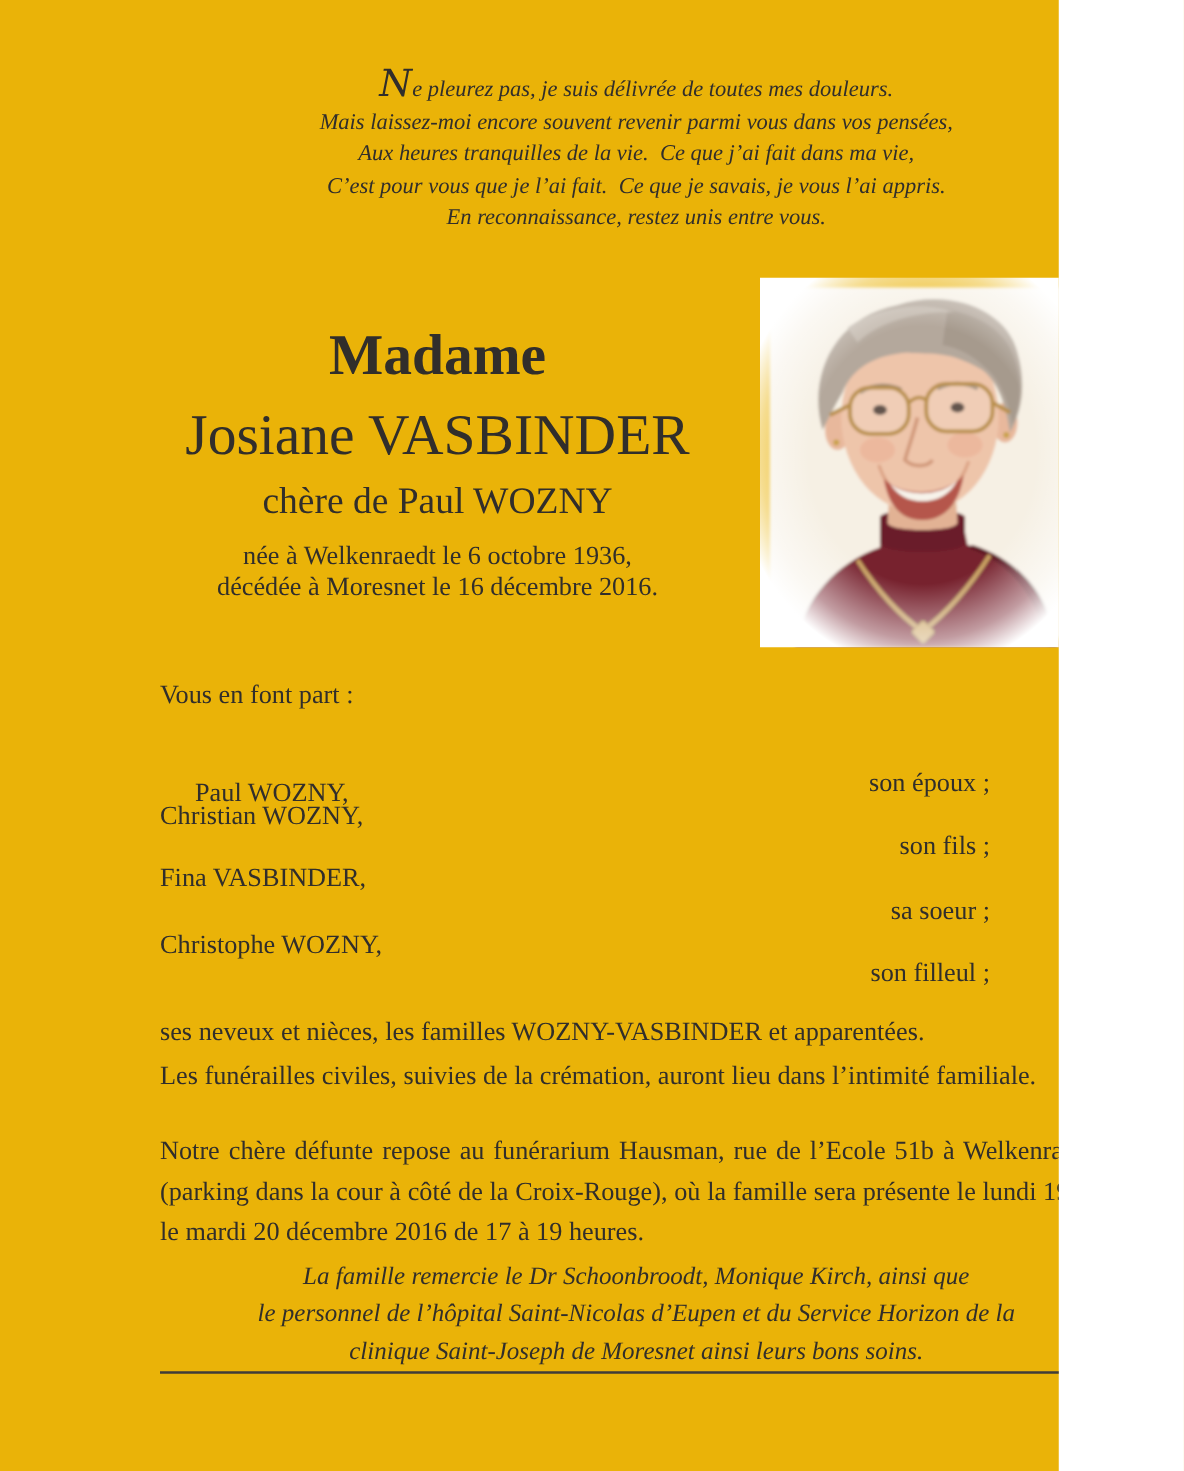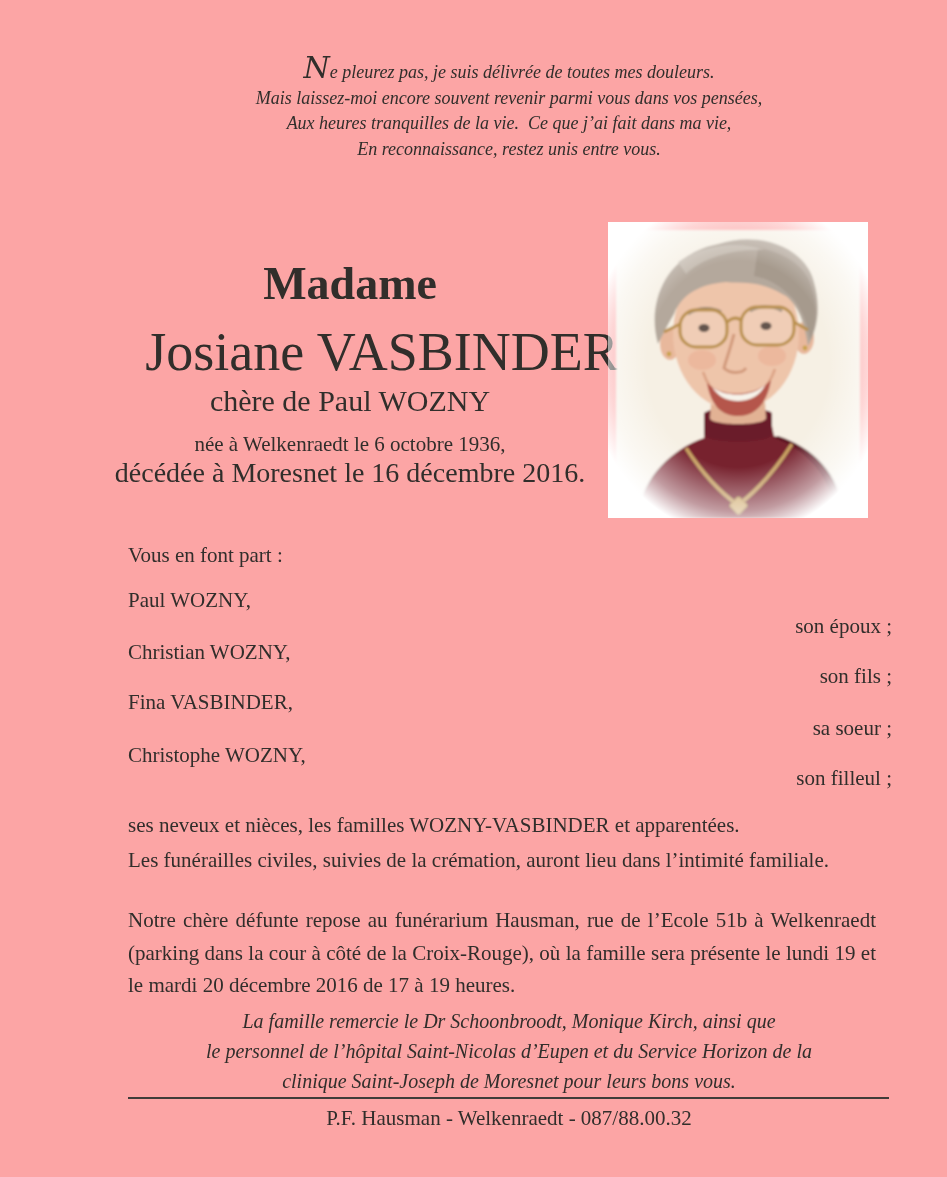"Ne pleurez pas, je suis" .page { background: #fca5a5 -> #eab308; width: 947px -> 847px }
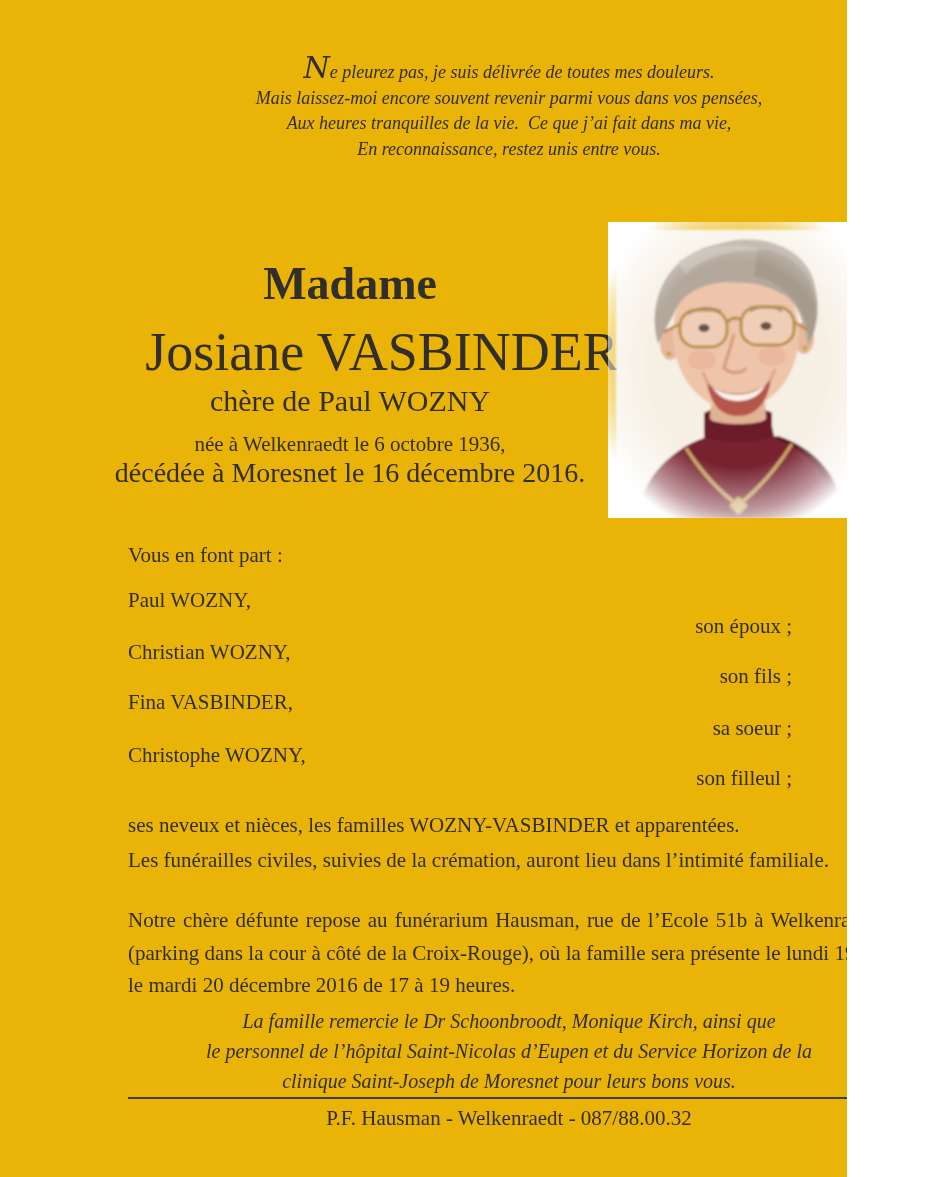"C’est pour vous que je" div.ep-line { html: none -> <div>C’est pour vous que je l’ai fait. Ce que je savais, je vous l’ai appris.</div> }
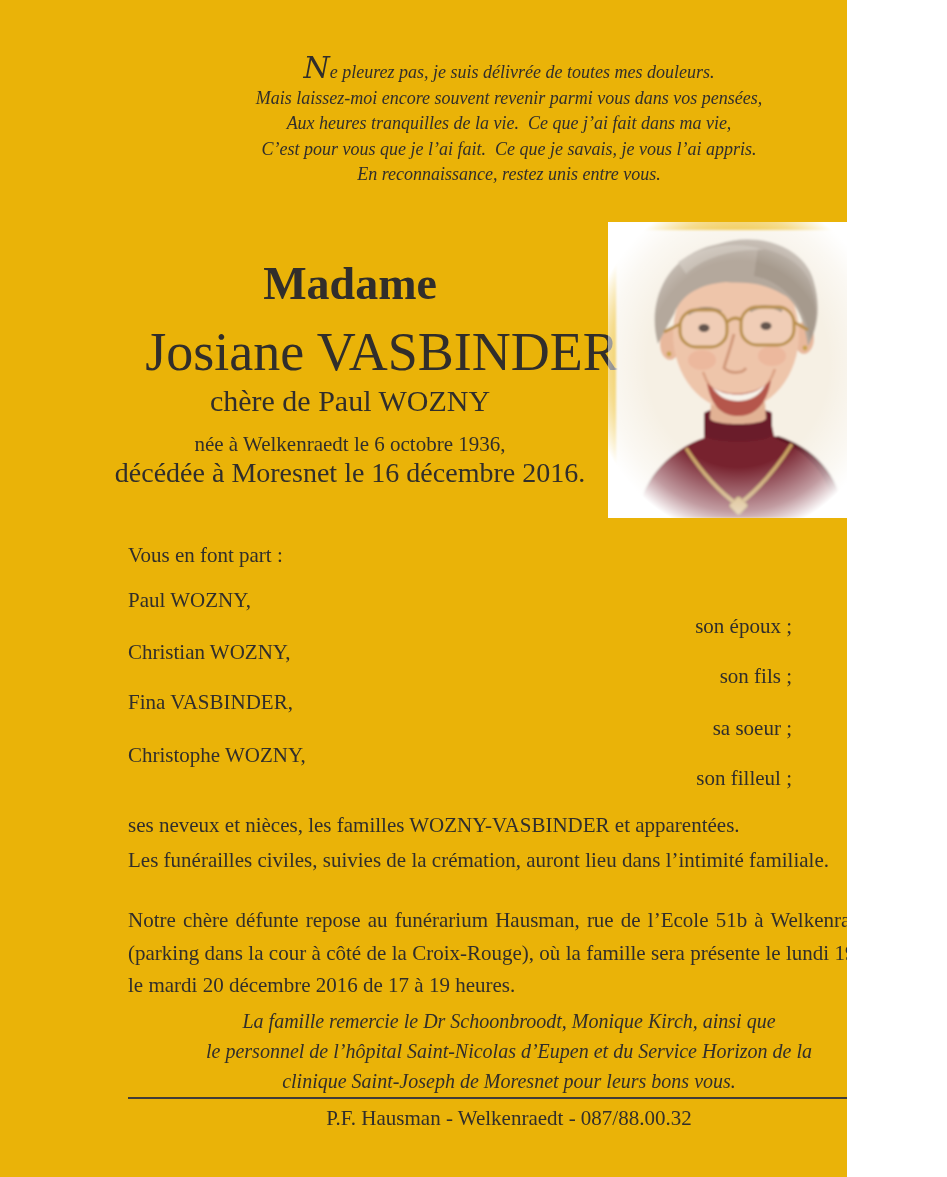"Josiane VASBINDER" .t-name { font-size: 54px -> 46px; margin-left: 32px -> none }
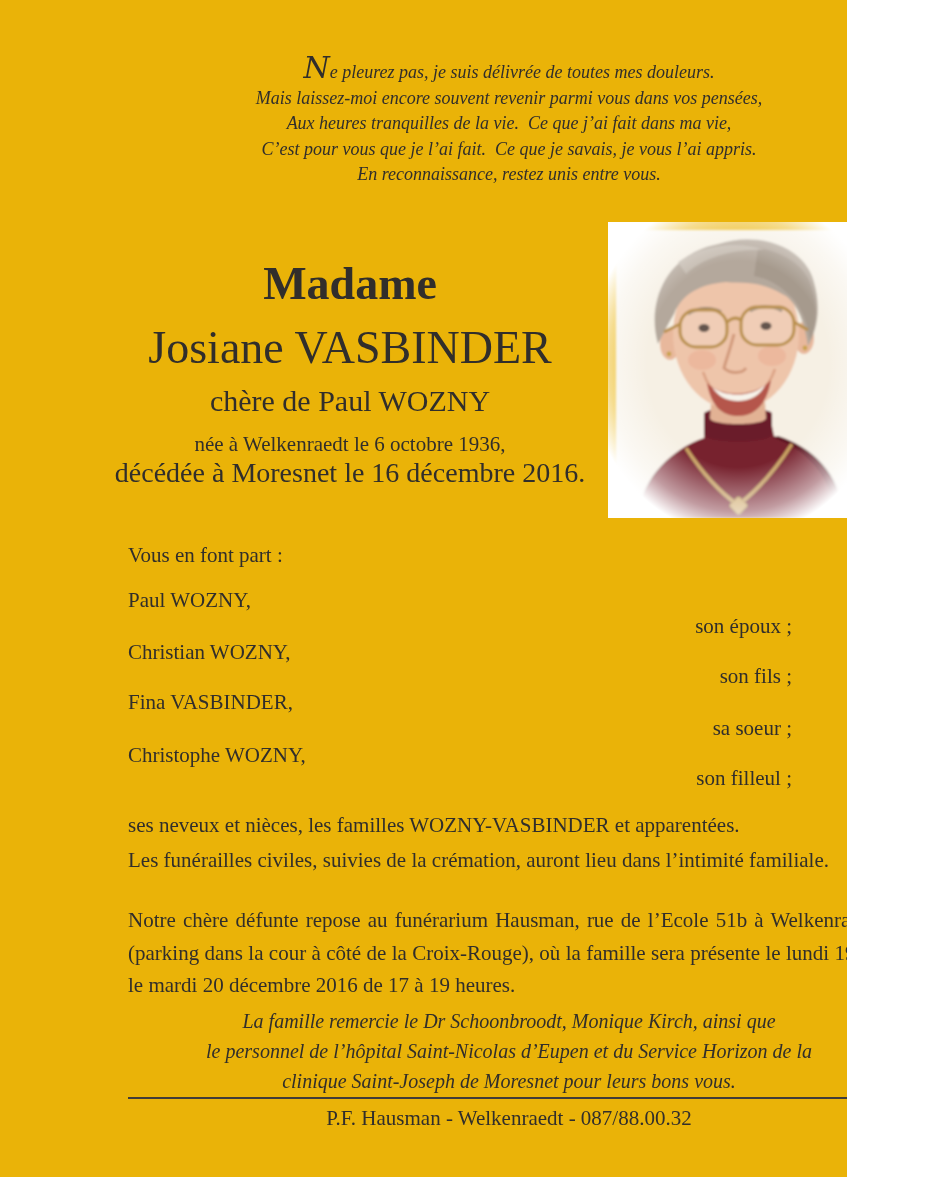"décédée à Moresnet le 16" .t-death { font-size: 28px -> 21px }
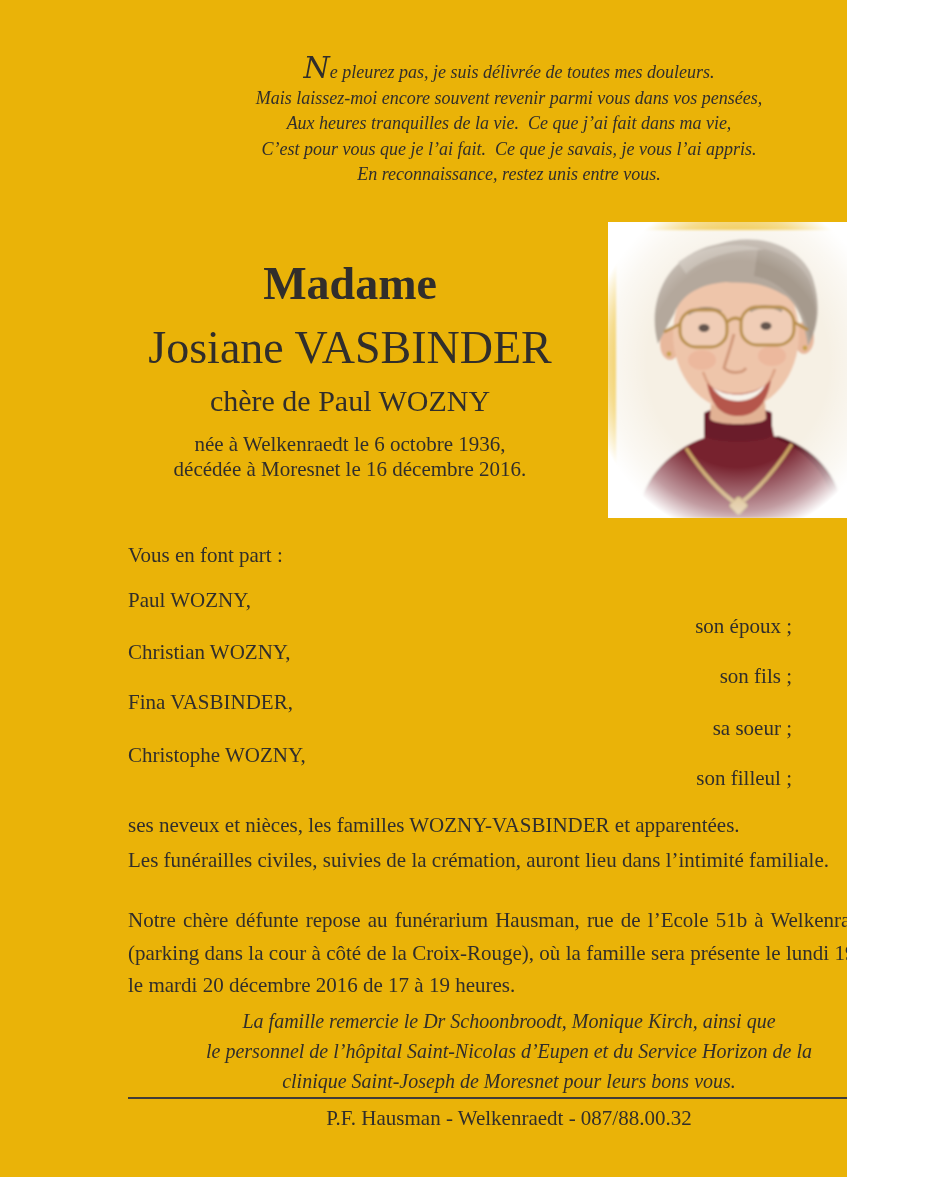"Paul WOZNY," .rel-name-0 { margin-left: none -> 28px; top: 590px -> 624px }
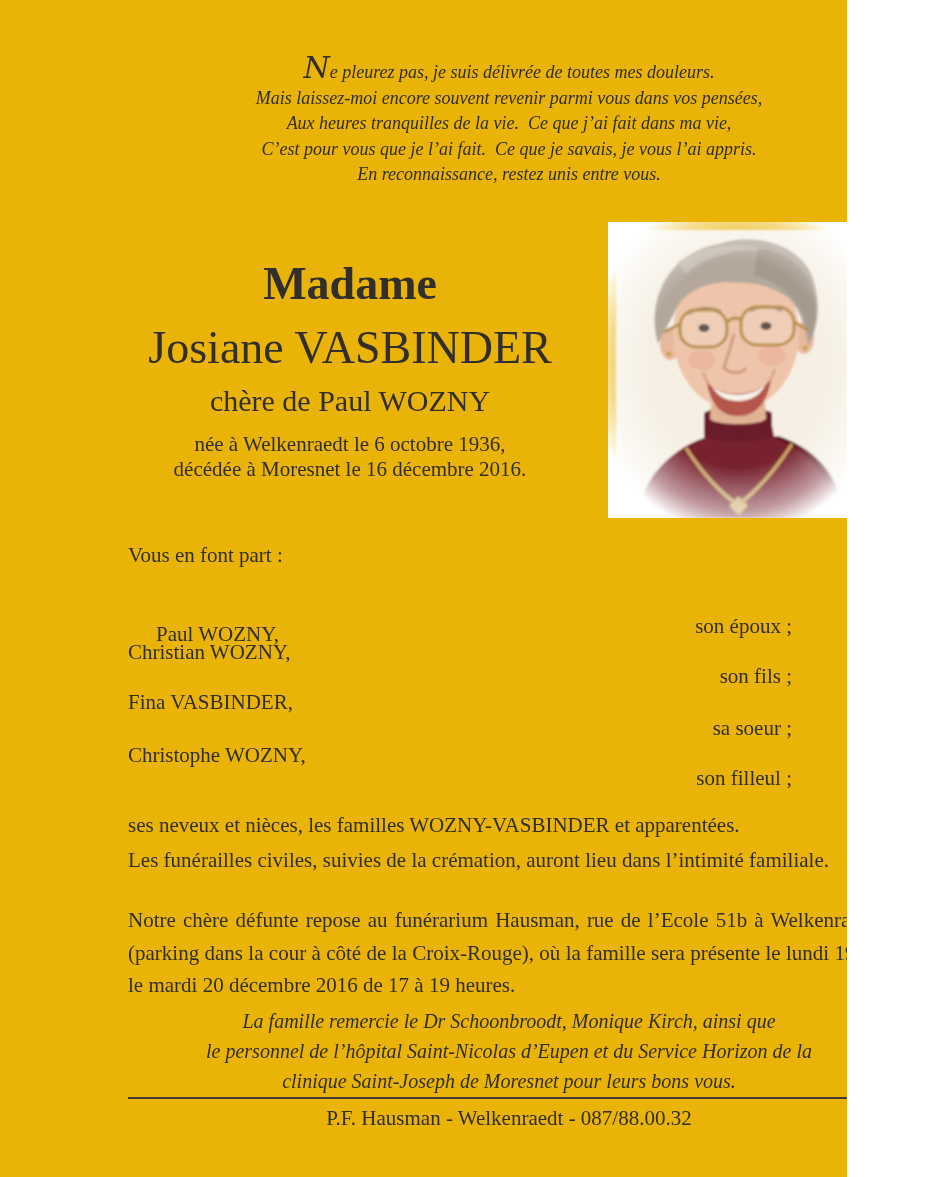"clinique Saint-Joseph de Moresnet pour" div { text: pour leurs bons vous -> ainsi leurs bons soins }
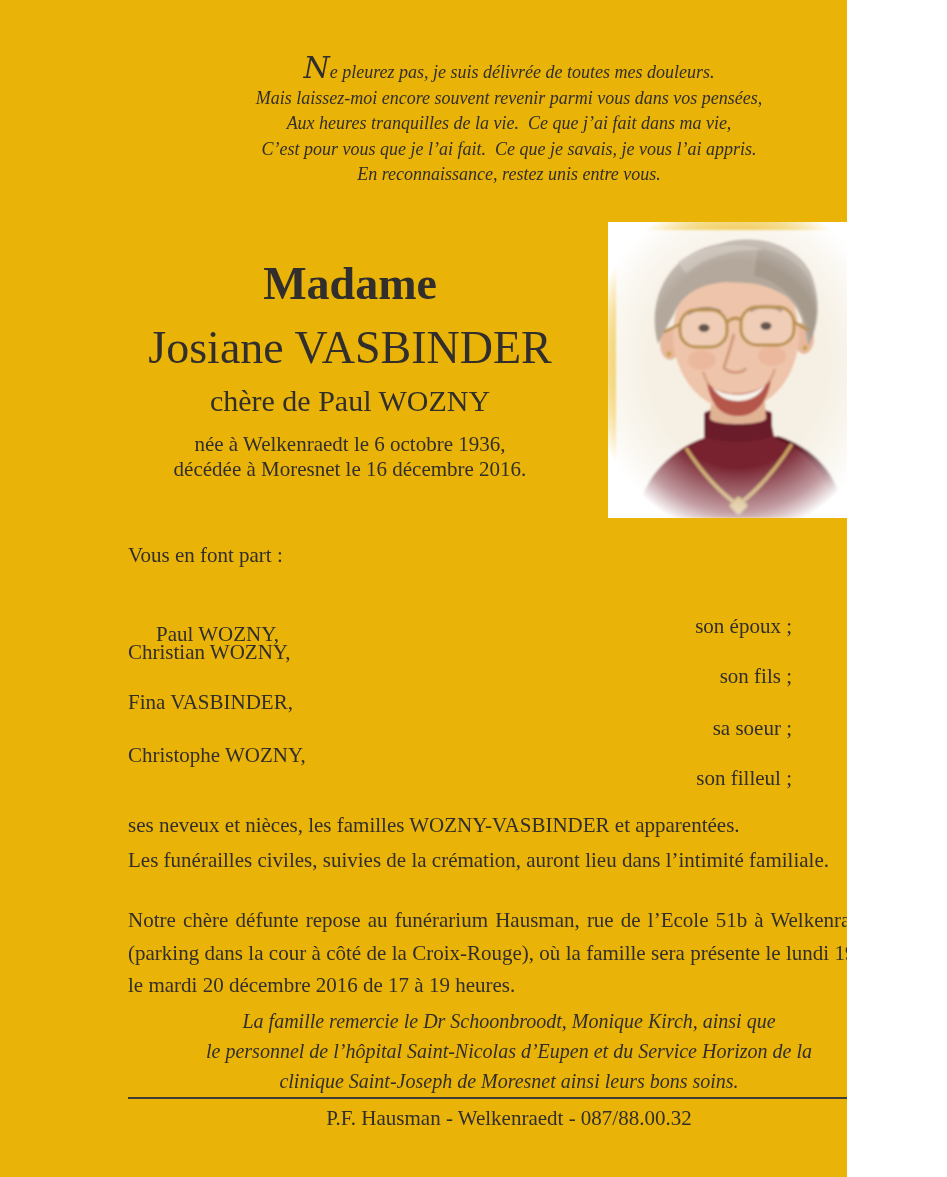"P.F. Hausman - Welkenraedt -" div.footer-line { html: <div>P.F. Hausman - Welkenraedt - 087/88.00.32</div> -> none }
